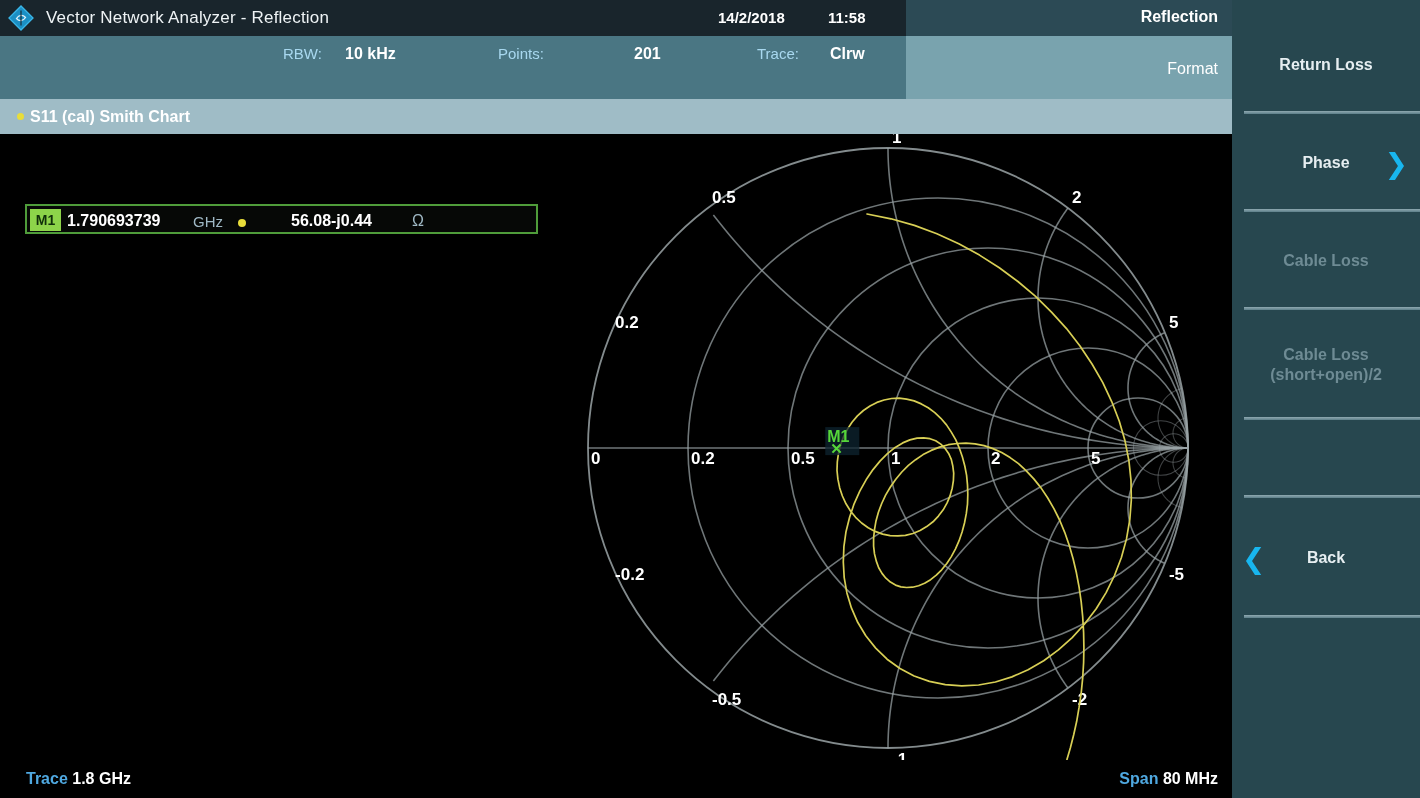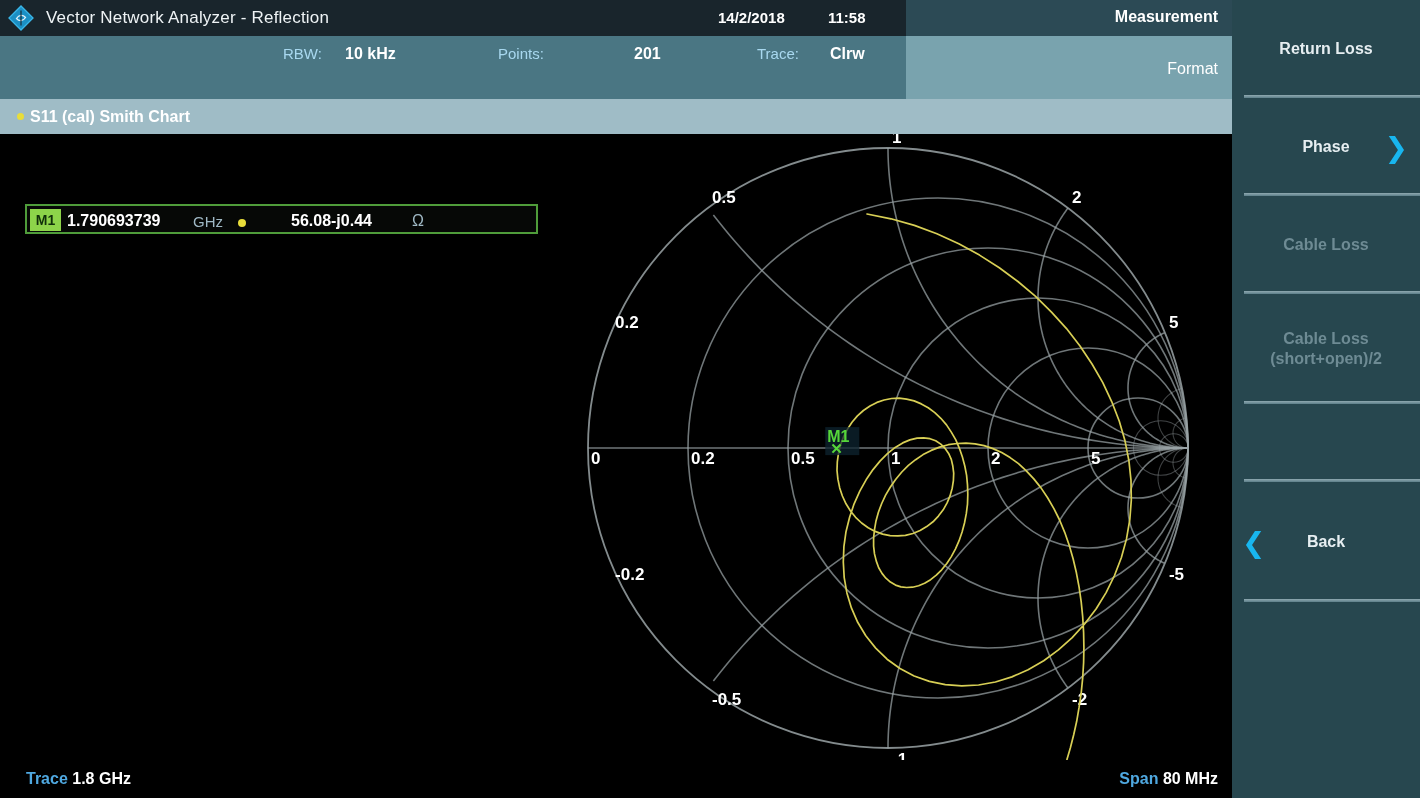"Measurement" div.measlabel { text: Measurement -> Reflection }
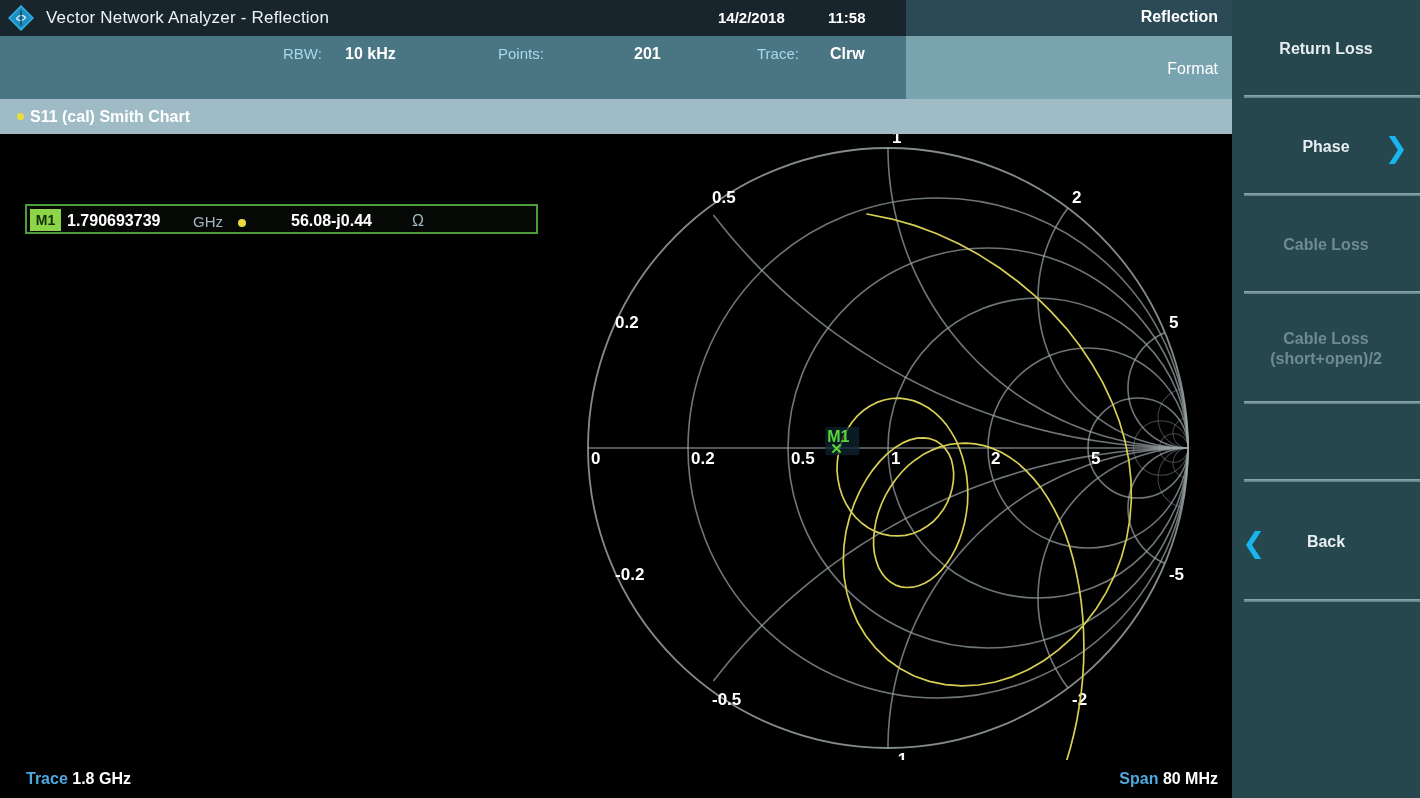"Return Loss" div.sk { margin-top: none -> 16px }
